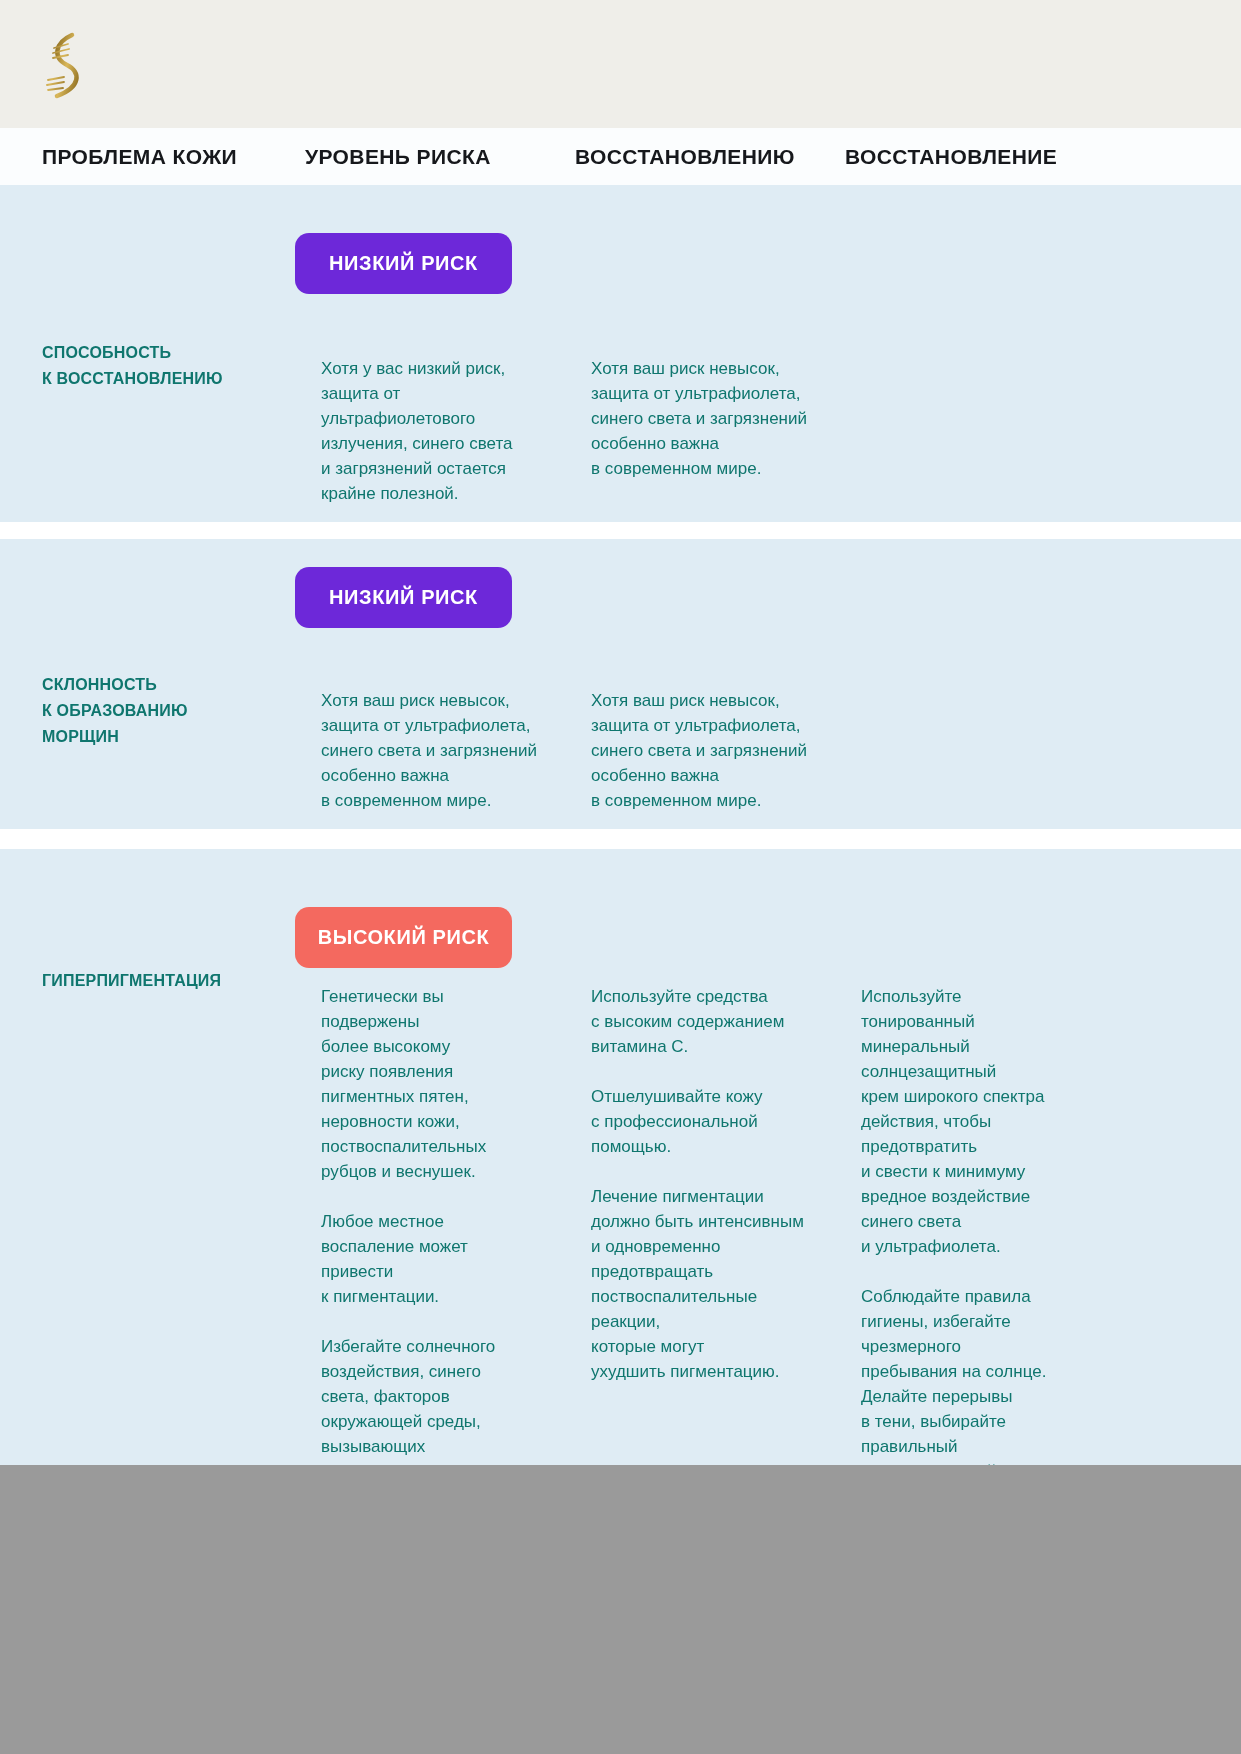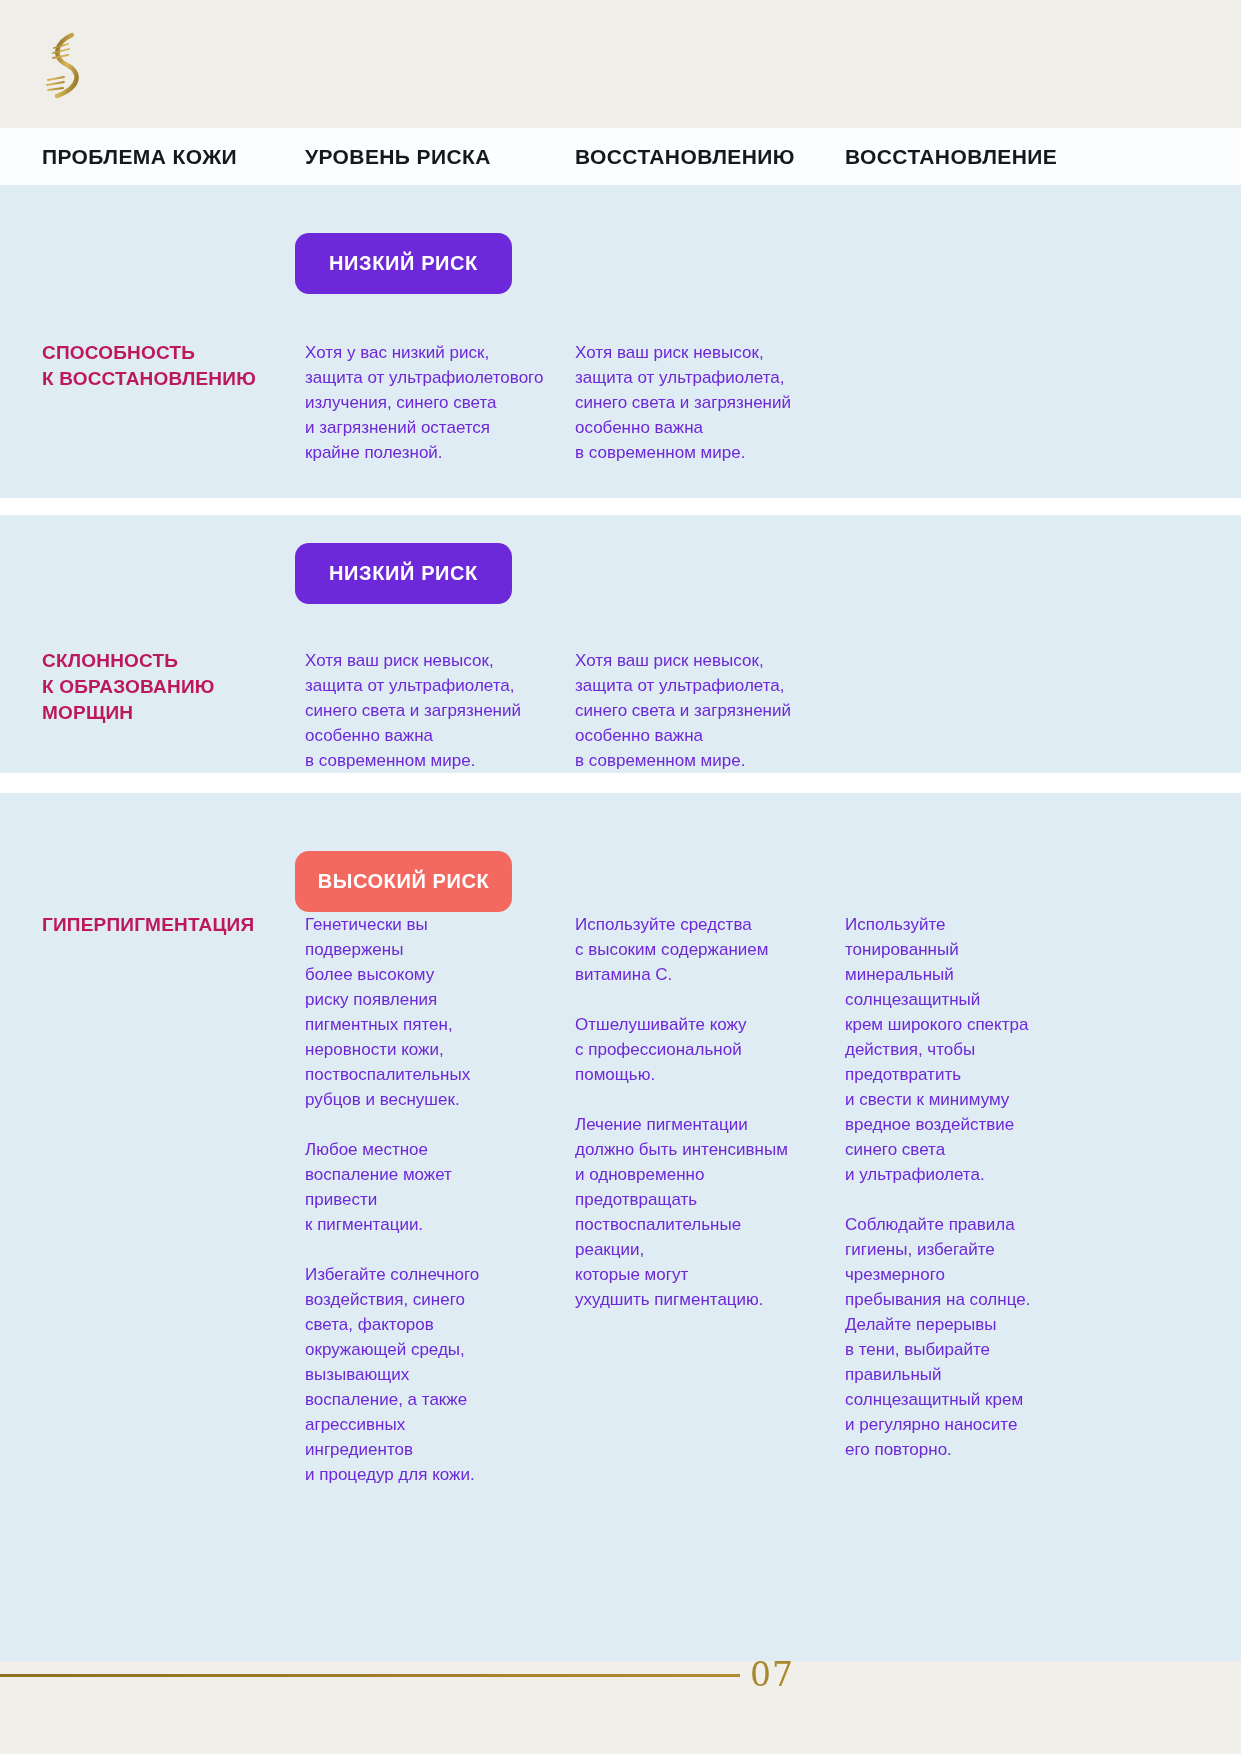"ПРОБЛЕМА КОЖИ" .page { height: 1754px -> 1465px }
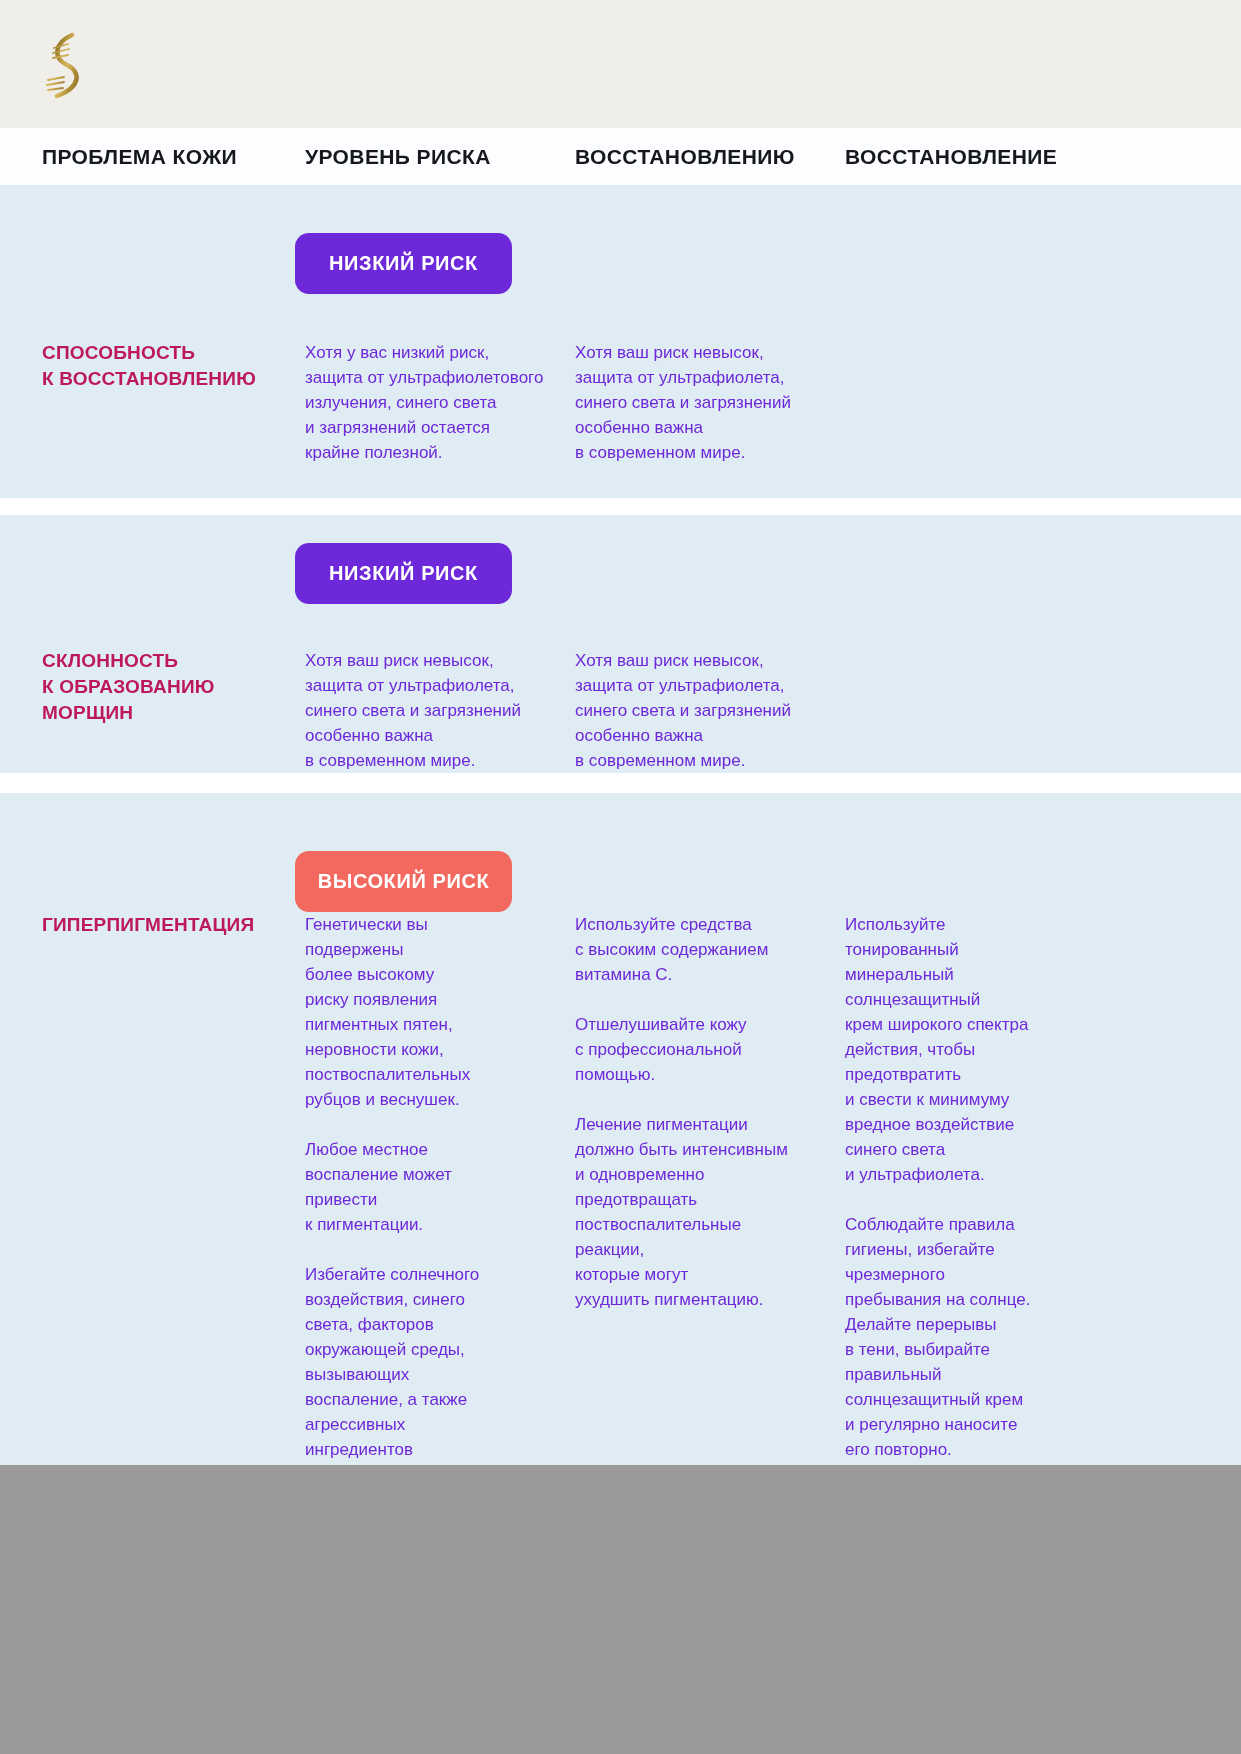"СПОСОБНОСТЬ" .problem-label { color: #be185d -> #0f766e; font-size: 19px -> 16px }
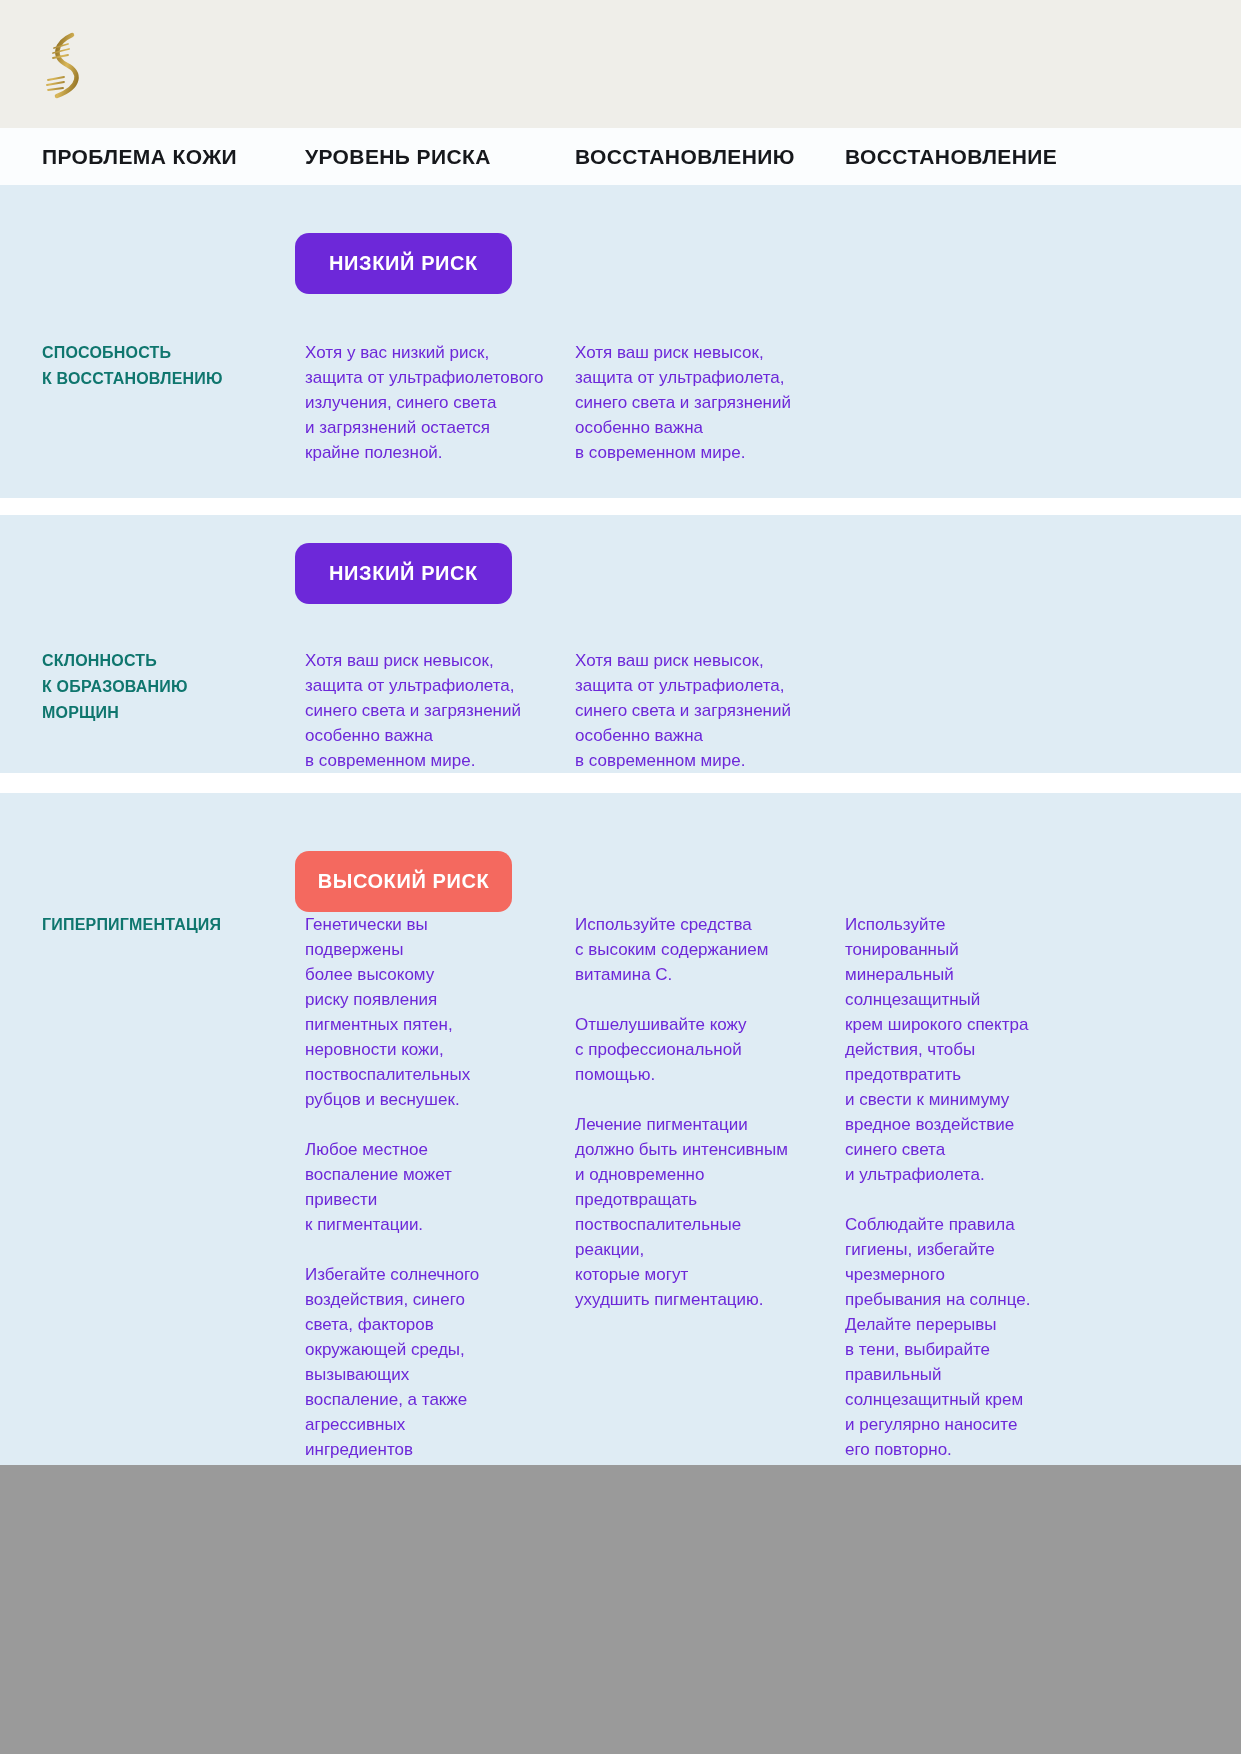"Хотя у вас низкий риск," .body-text { color: #6d28d9 -> #0f766e; margin: 0 -> 16px }
